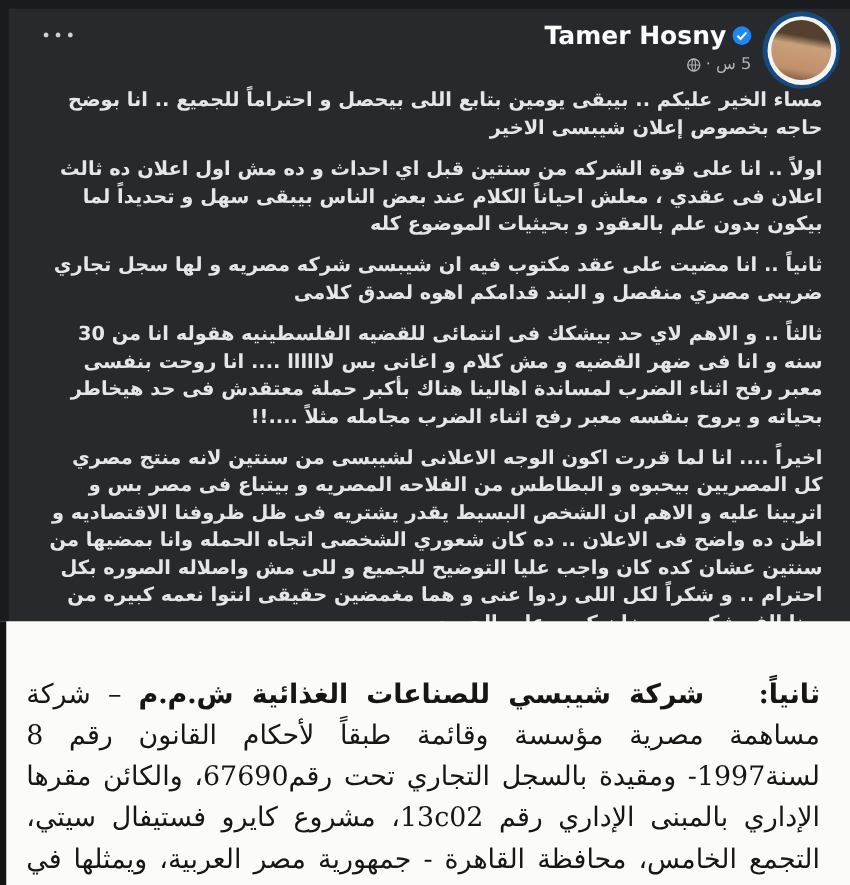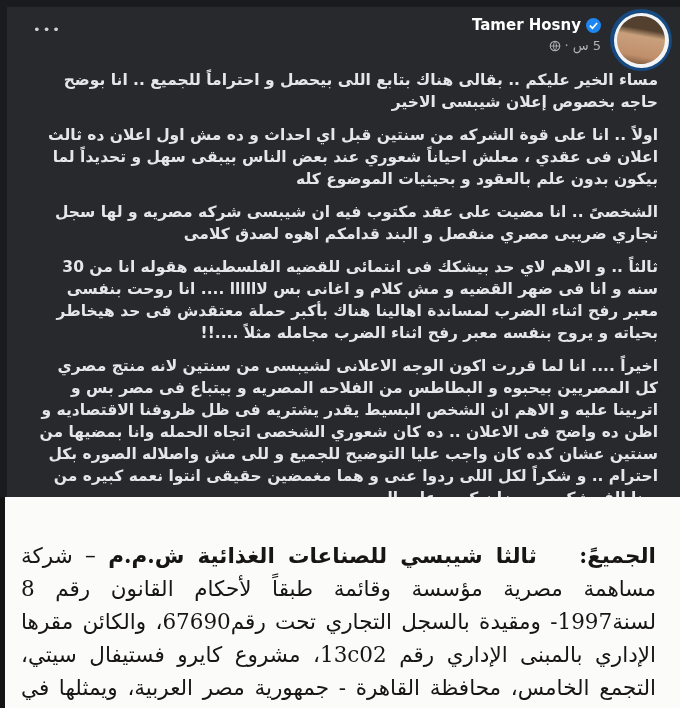"Tamer Hosny" .author { font-size: 15px -> 20px }
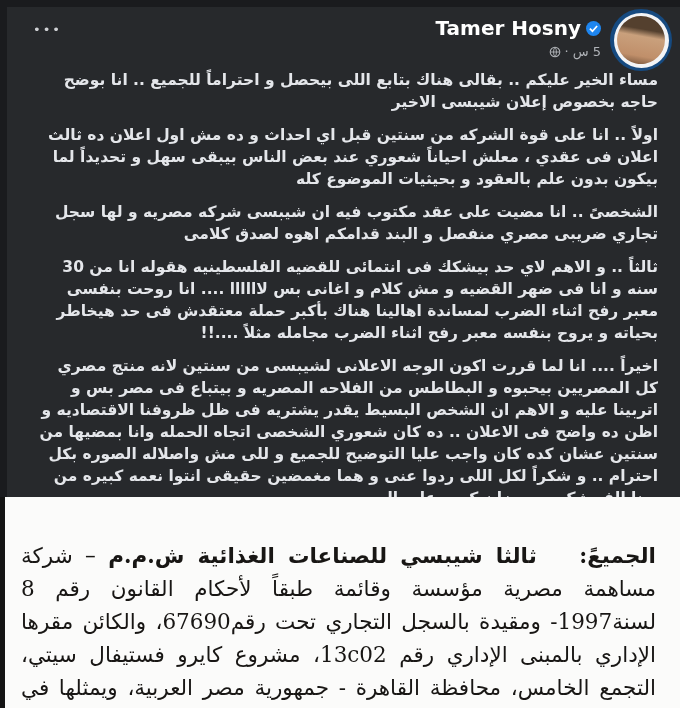"مساء الخير عليكم .. بقالى" p { text: بقالى هناك -> بيبقى يومين }
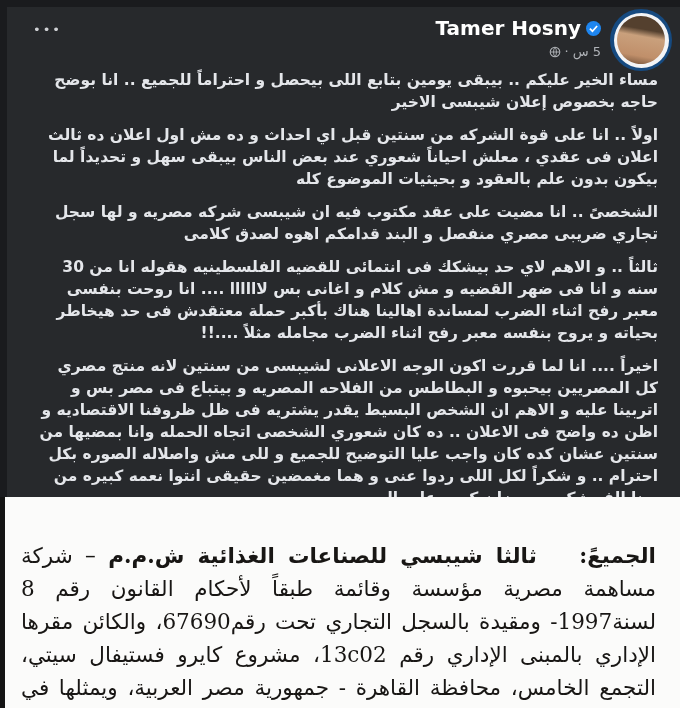"اولاً .. انا على قوة" p { text: شعوري -> الكلام }
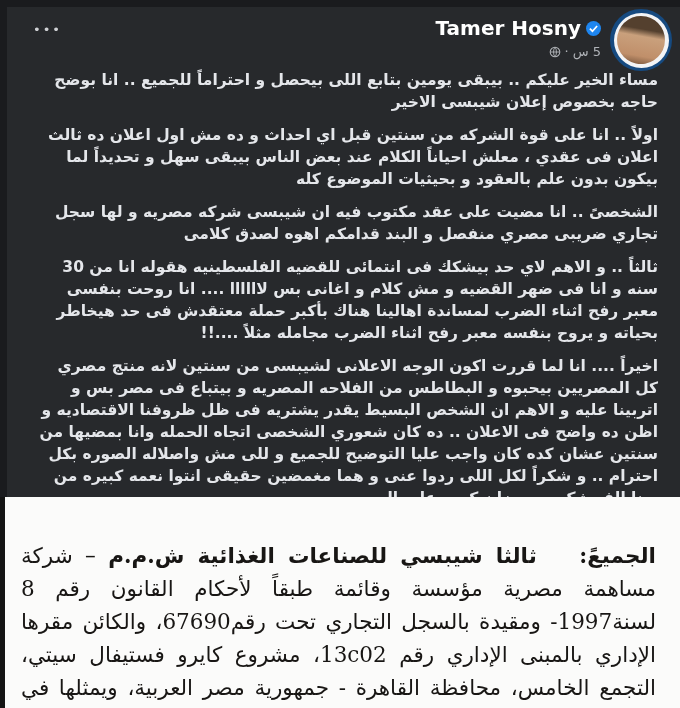"الشخصىً .. انا مضيت على" p { text: الشخصىً -> ثانياً }
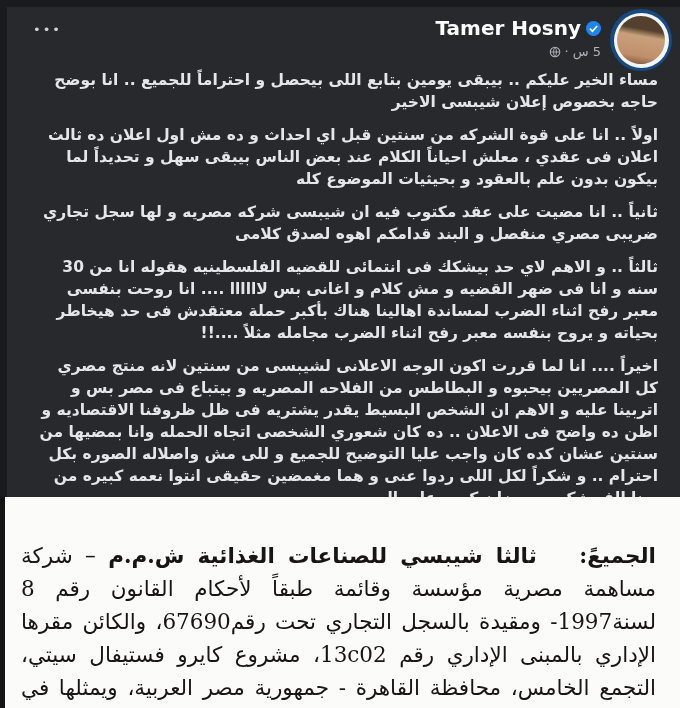"ثالثا شيبسي للصناعات الغذائية ش.م.م" span.c-bold { text: ثالثا -> شركة }
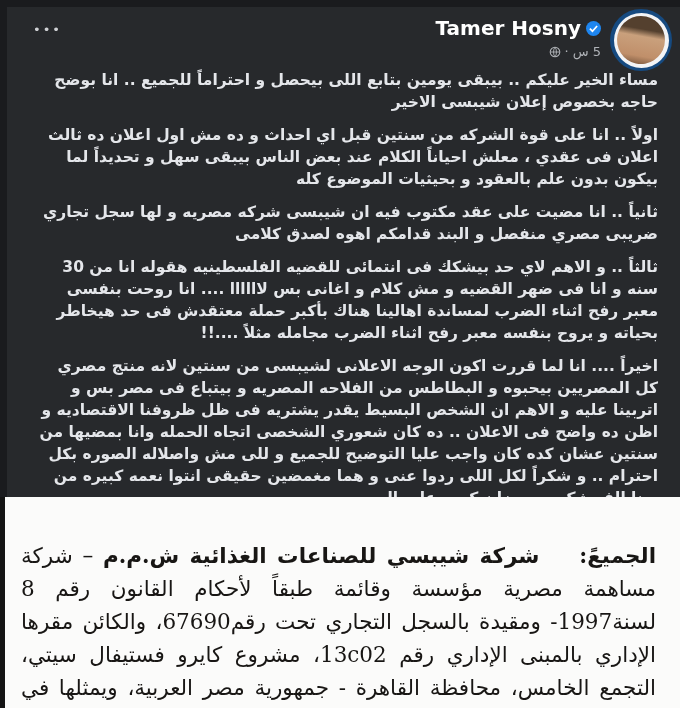"الجميعً:" span.c-label { text: الجميعً -> ثانياً }
